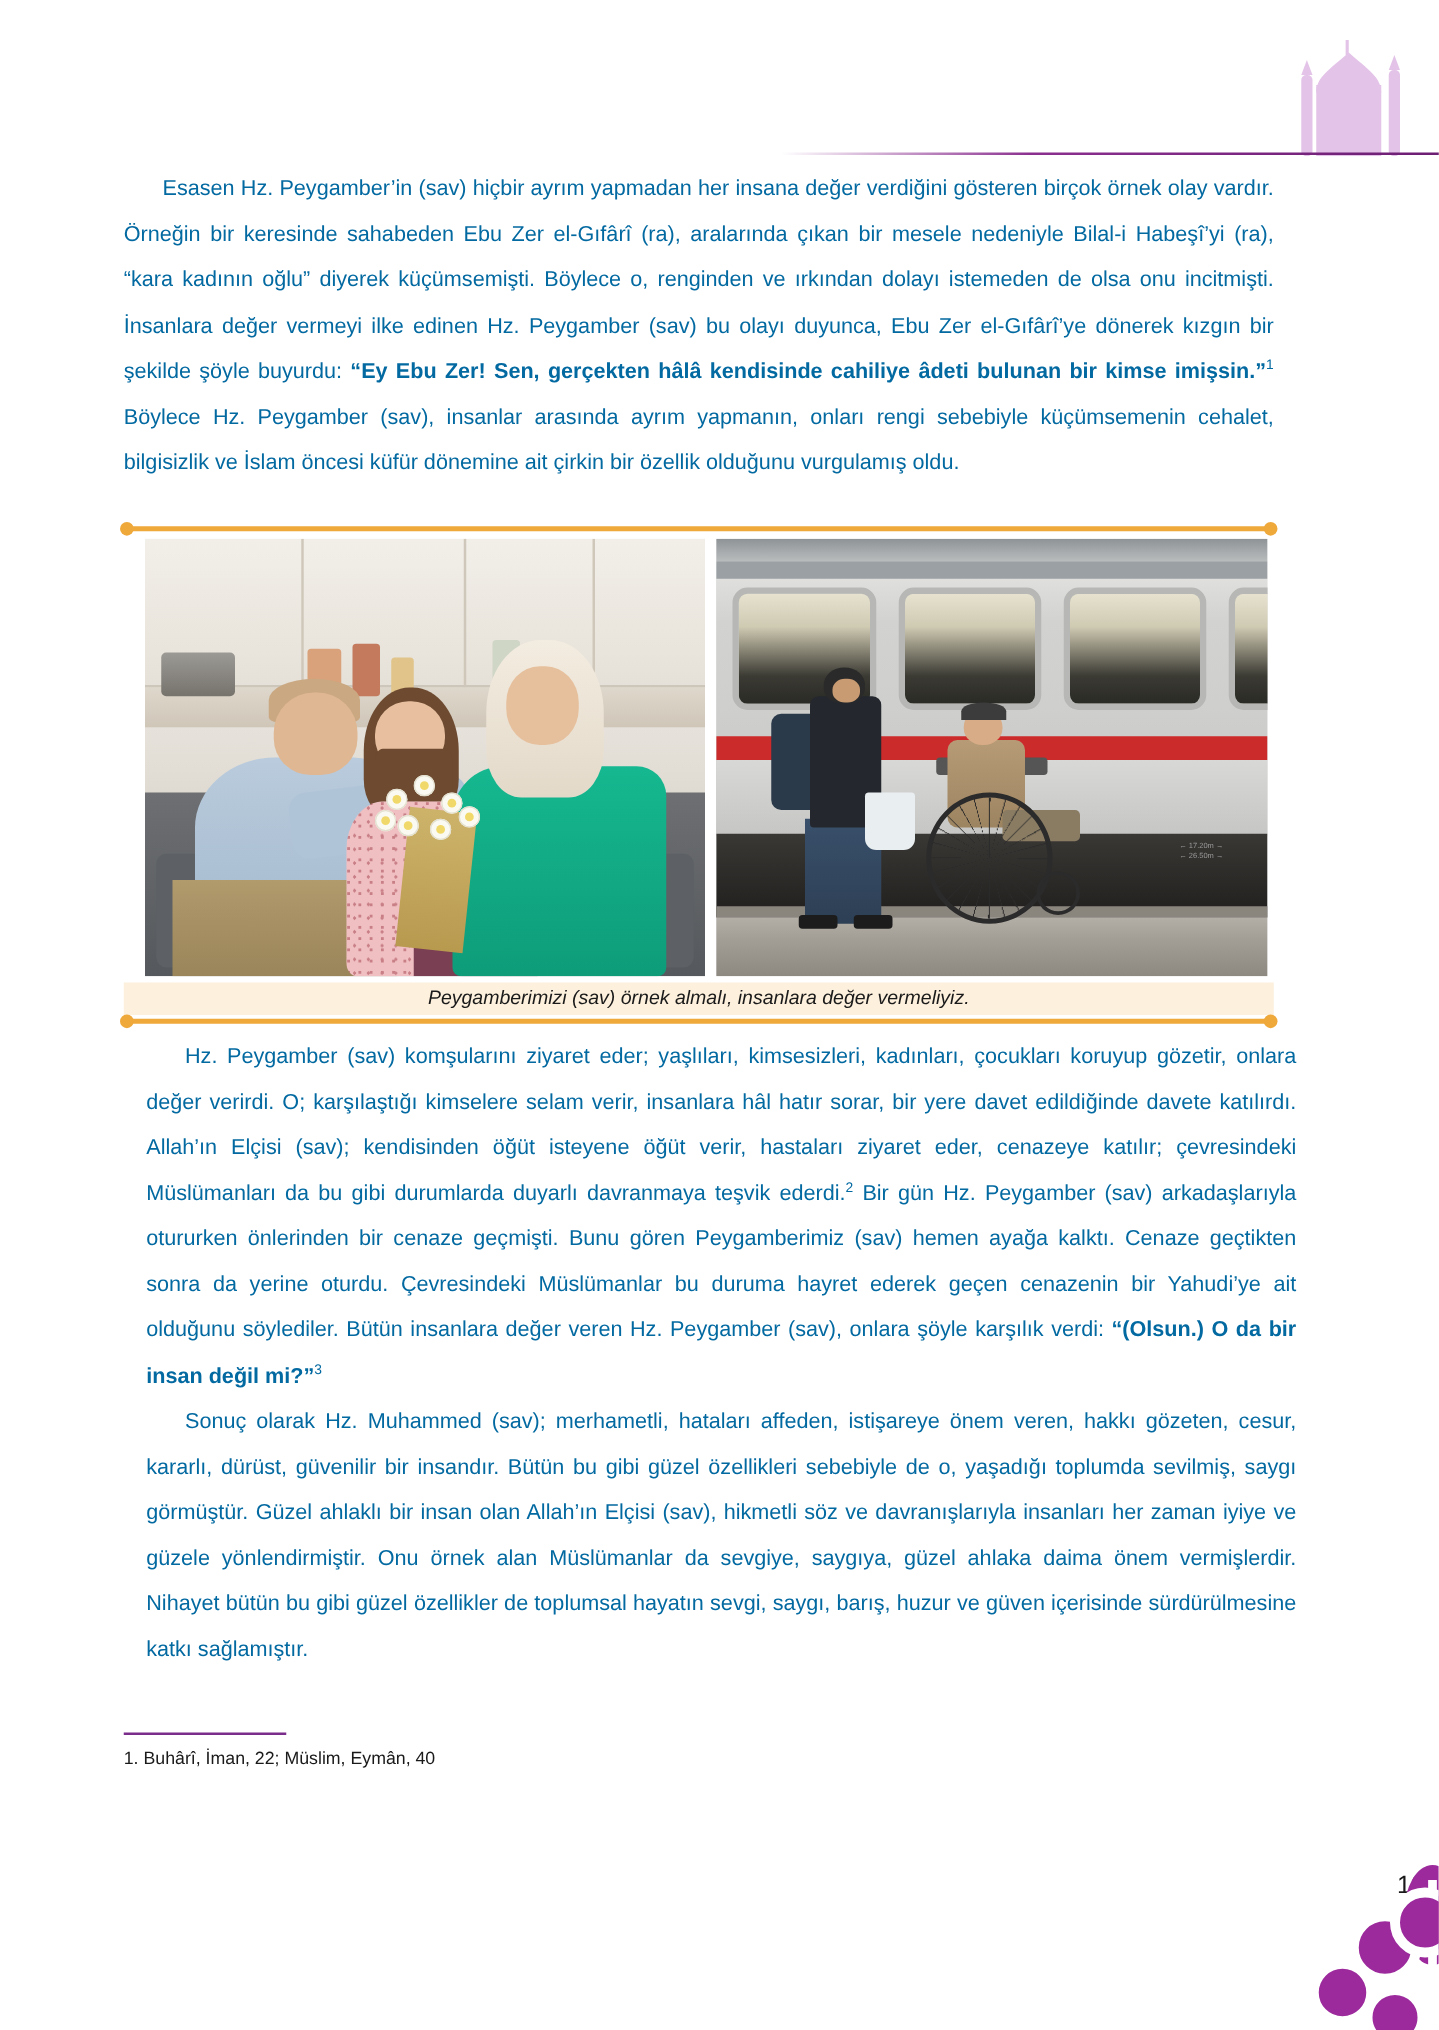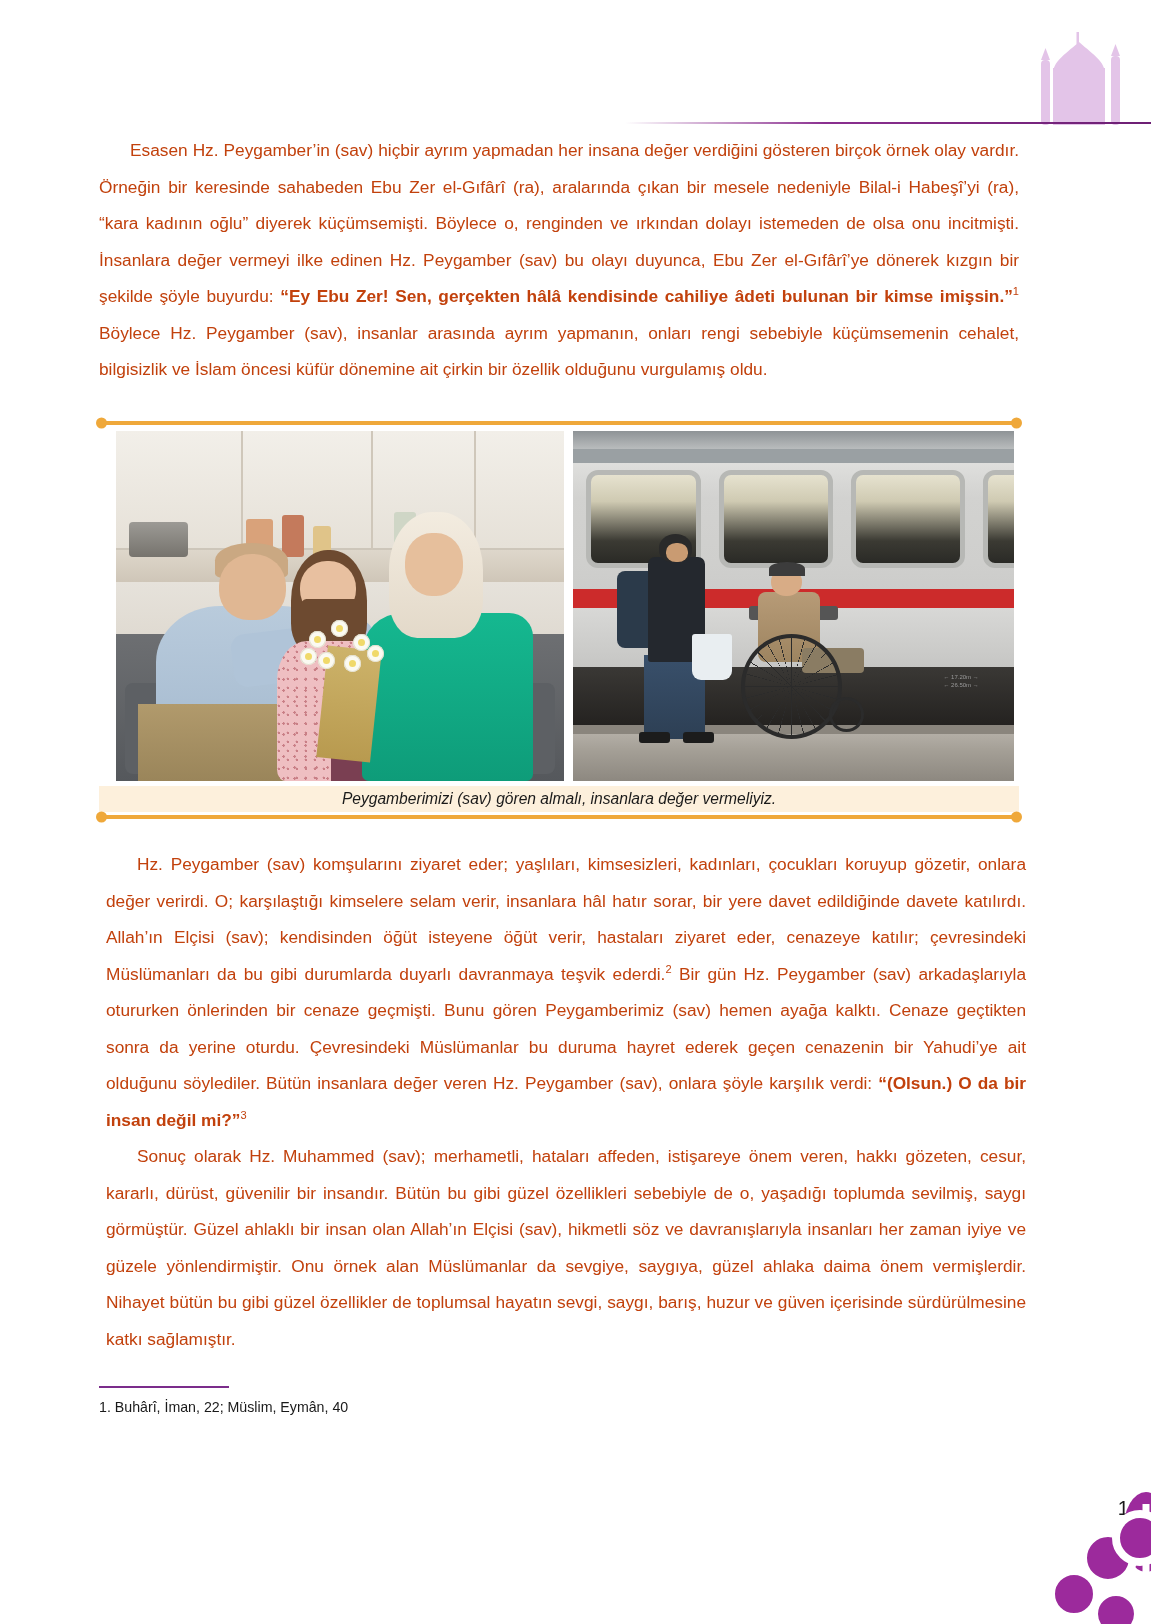"Esasen Hz. Peygamber’in (sav) hiçbir" p.body-text { color: #c2410c -> #0369a1 }
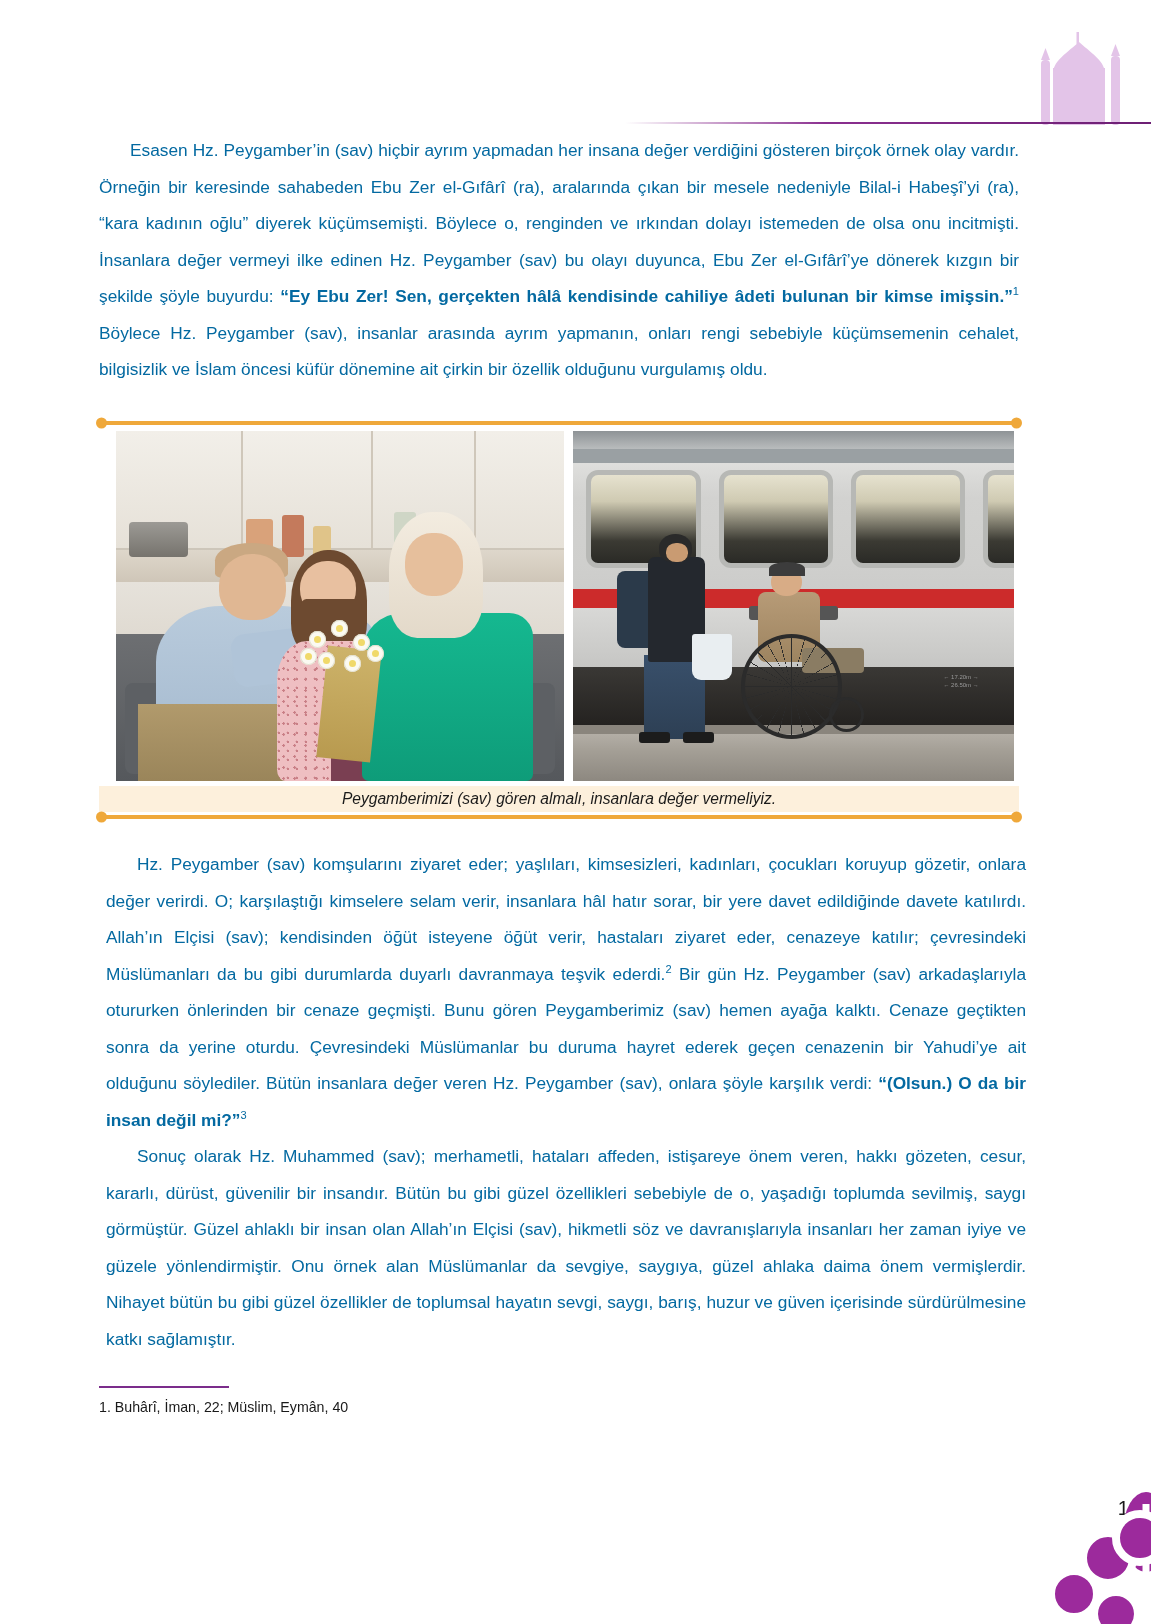"Peygamberimizi (sav) gören almalı," span.caption-text { text: gören -> örnek }
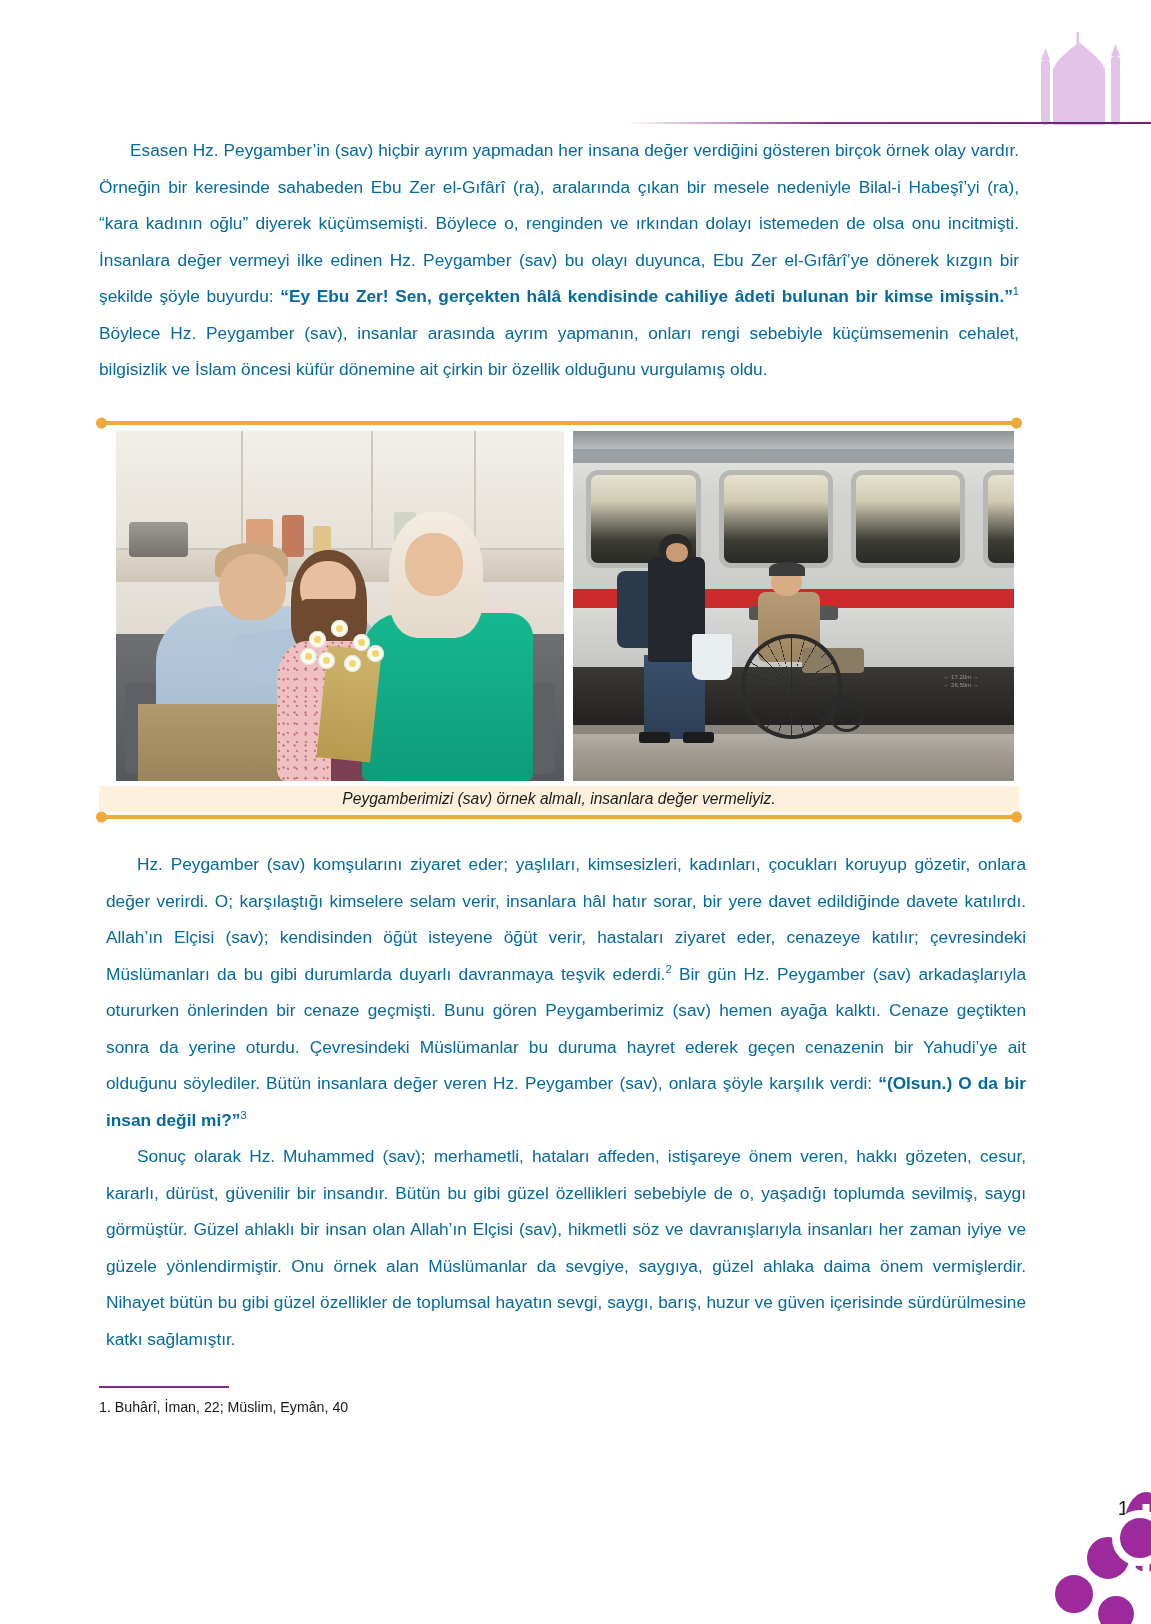"Hz. Peygamber (sav) komşularını ziyaret" .content-lower { left: 106px -> 117px; margin-top: 20px -> none }
